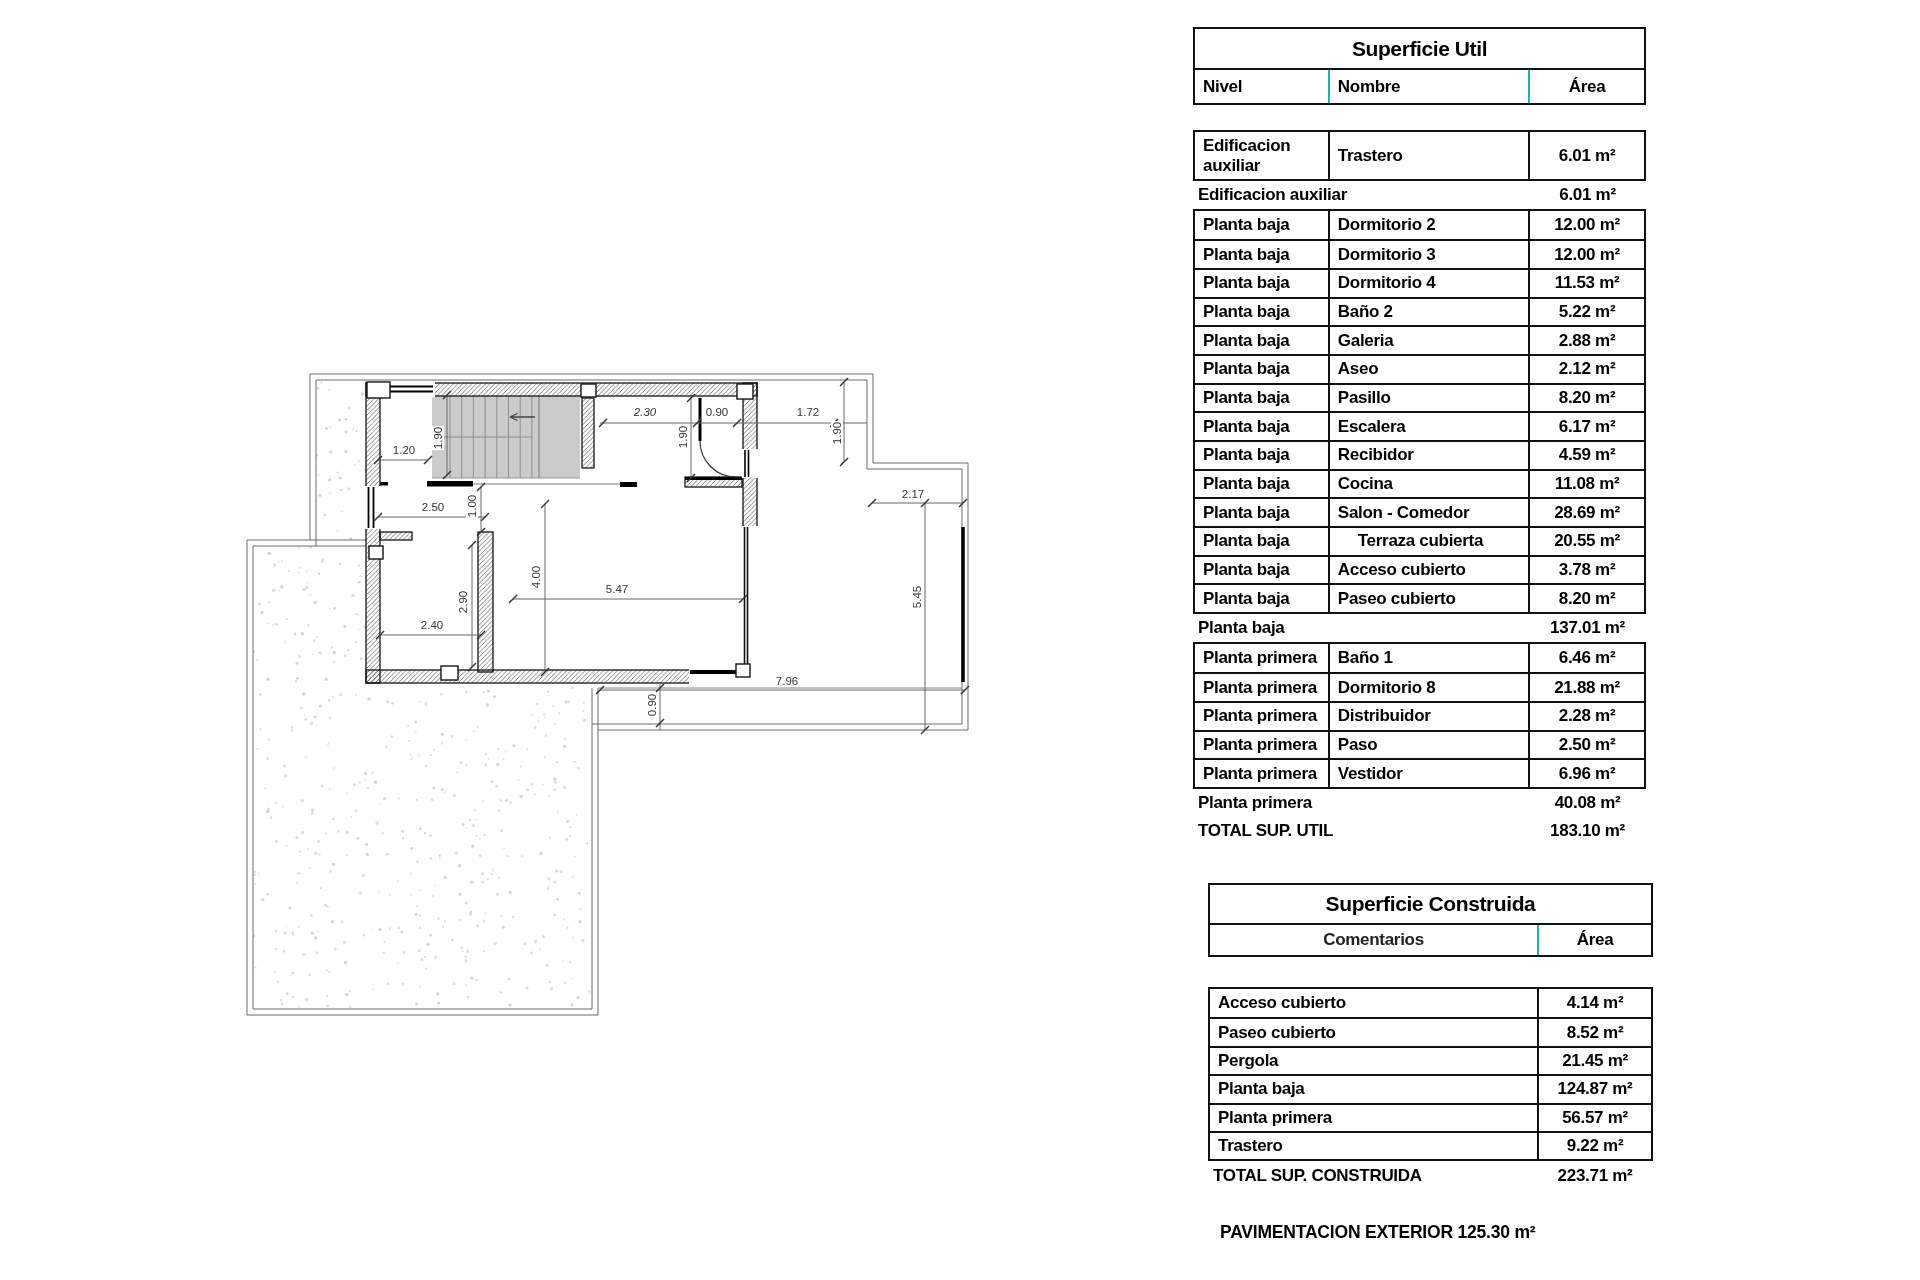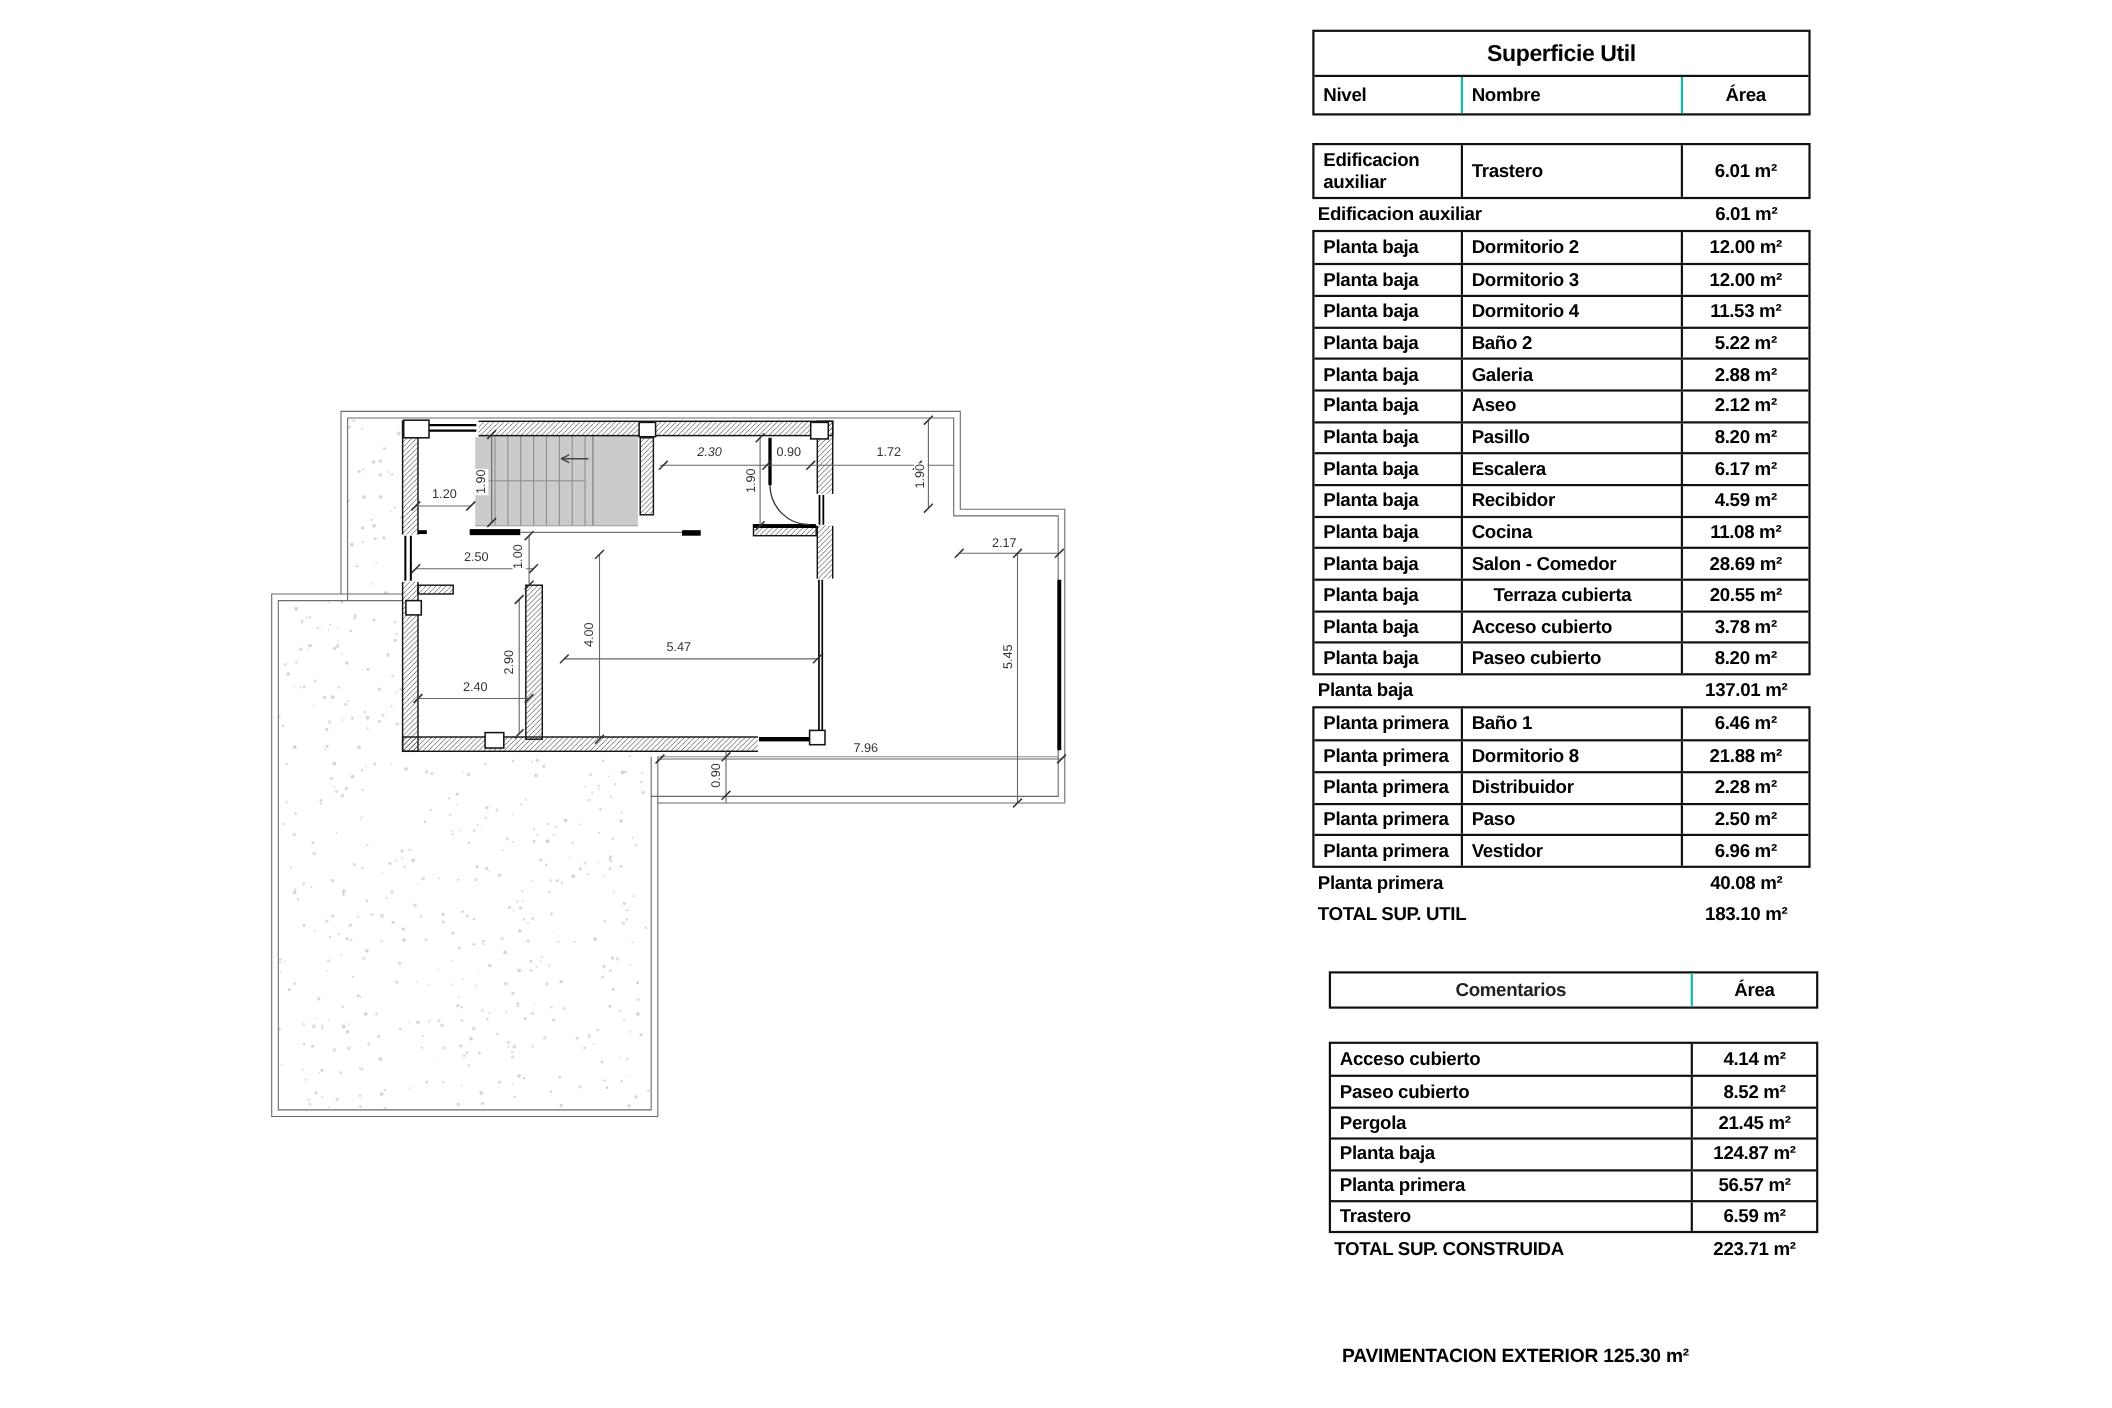"Superficie Construida" div.titlerow { html: none -> <div>Superficie Construida</div> }
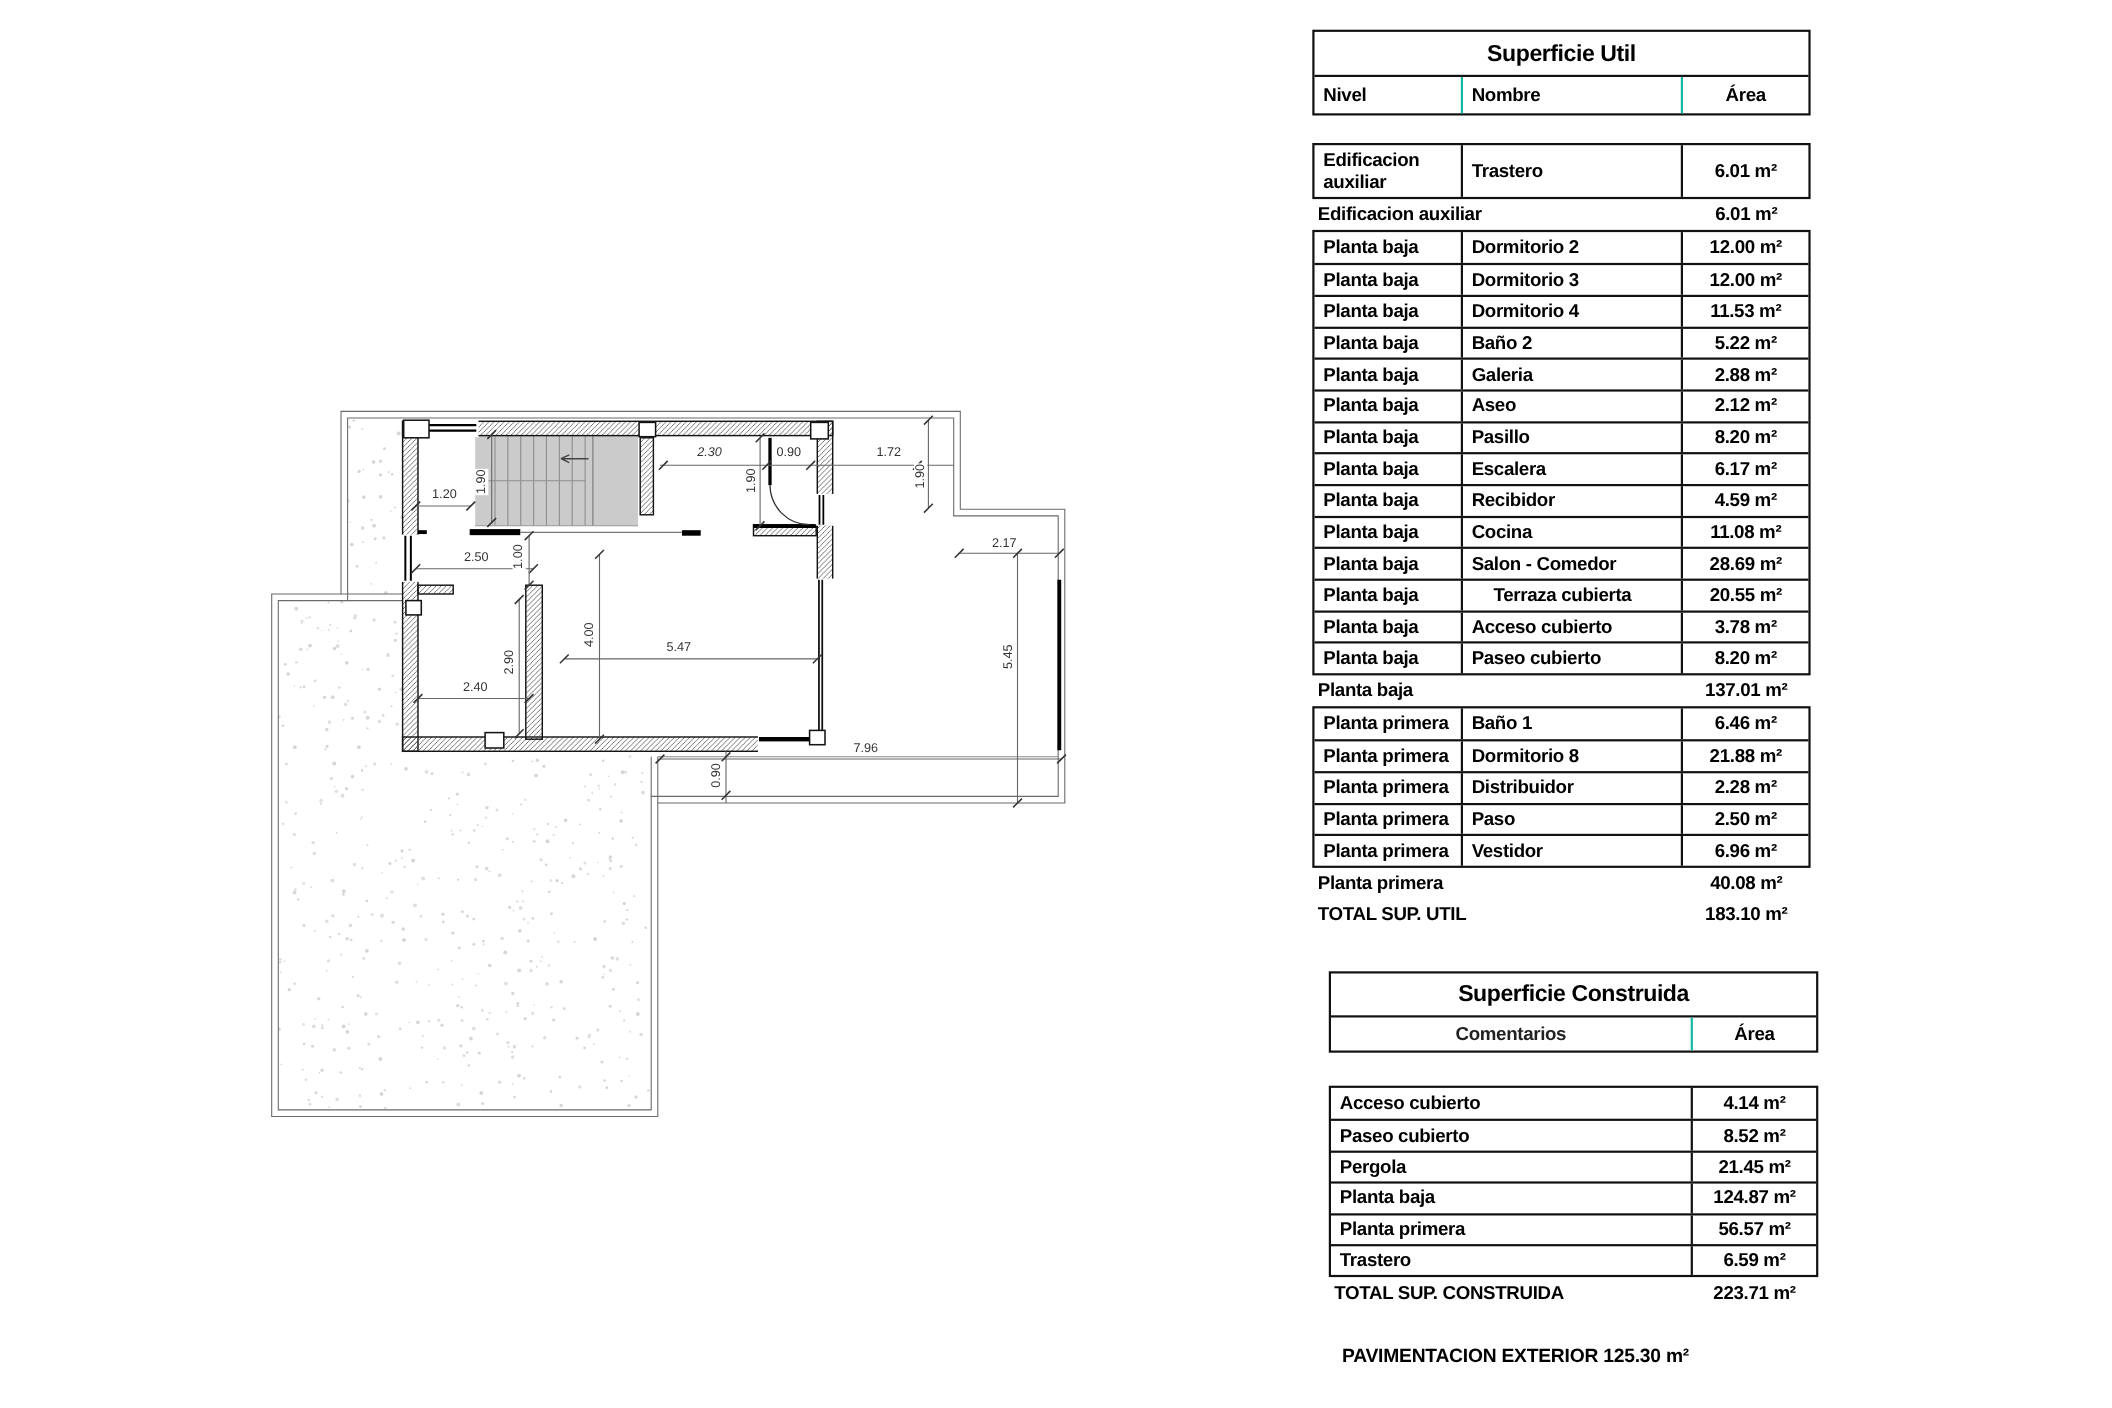"6.59 m²" div.c { text: 6.59 -> 9.22 }
